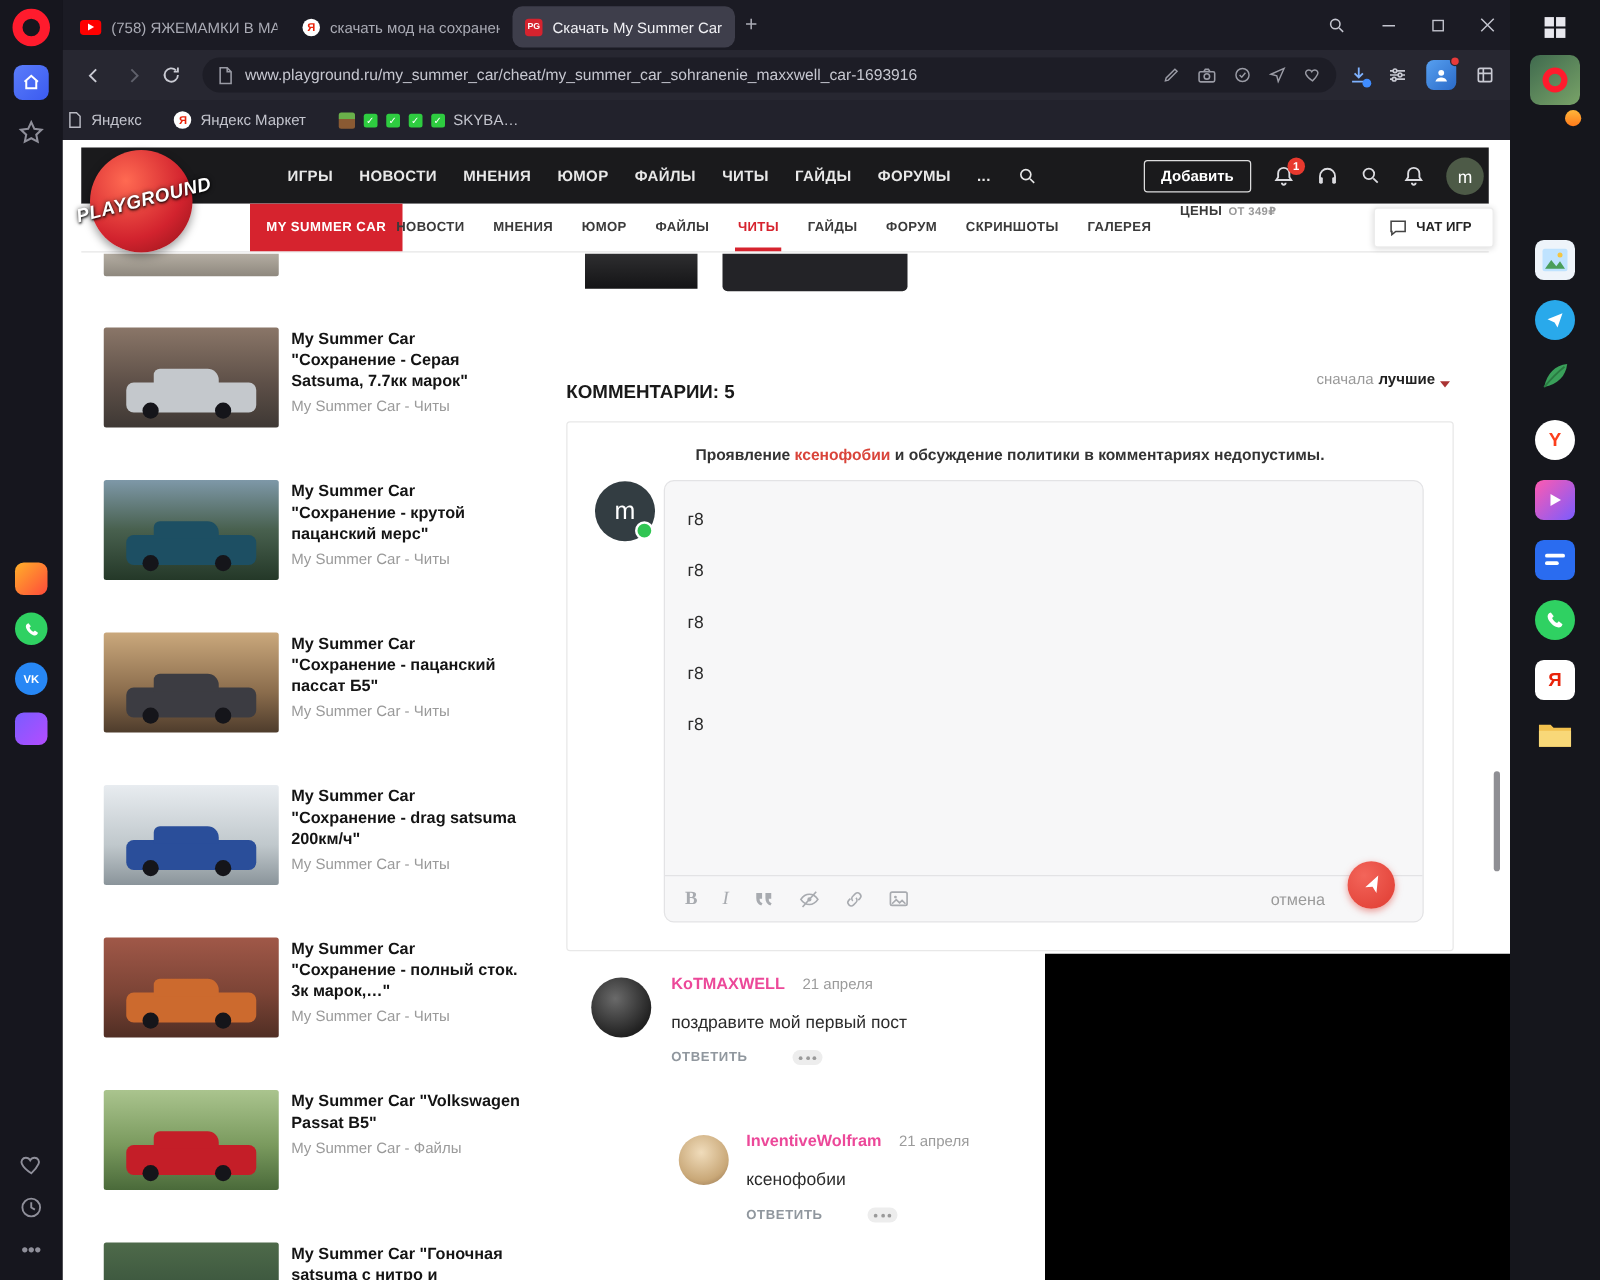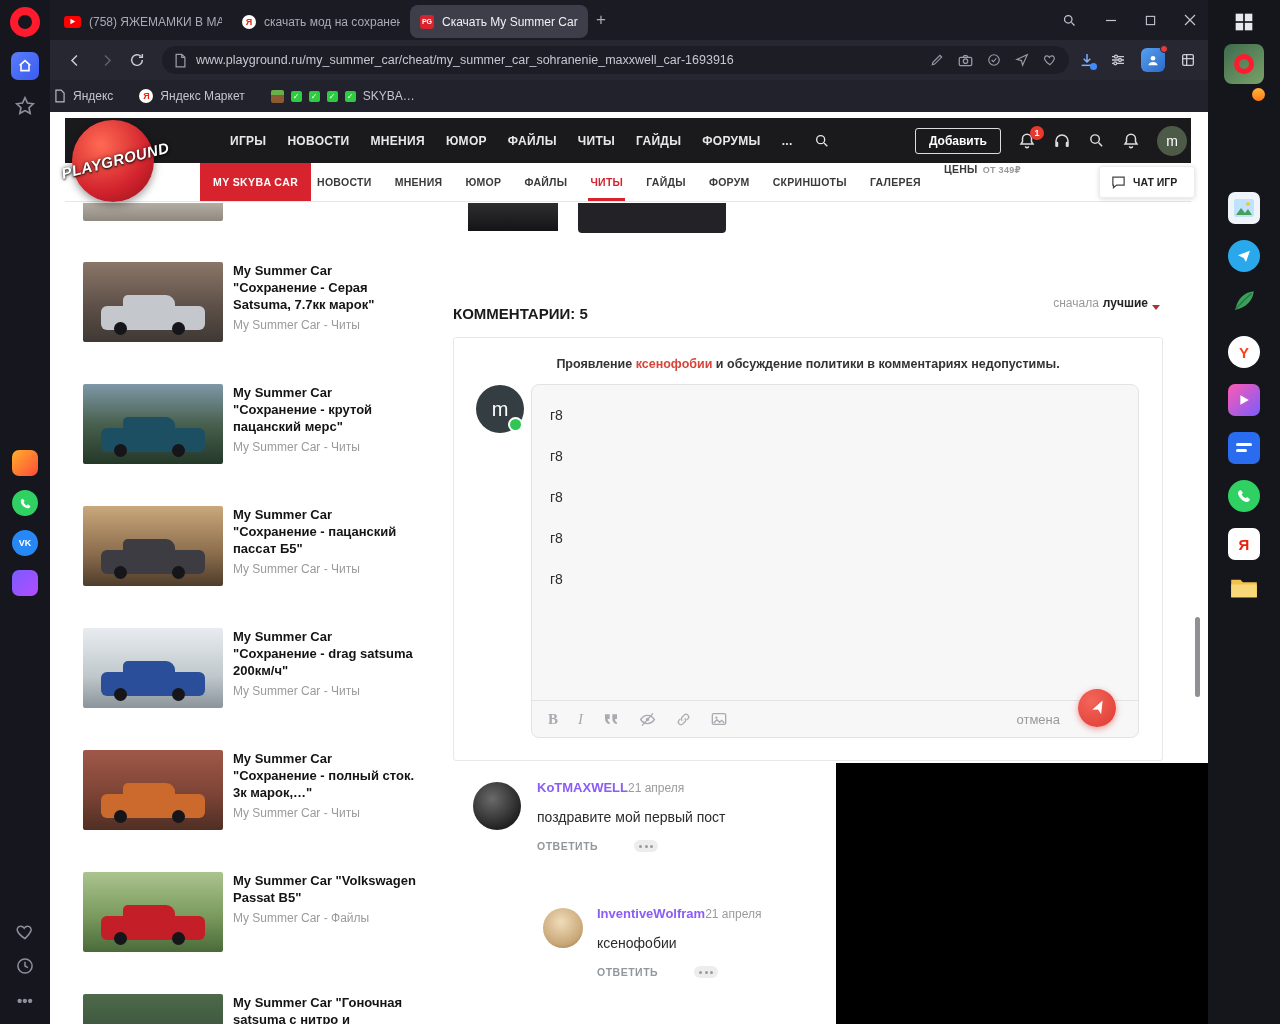"MY SKYBA CAR" span.sn-game { text: SKYBA -> SUMMER }
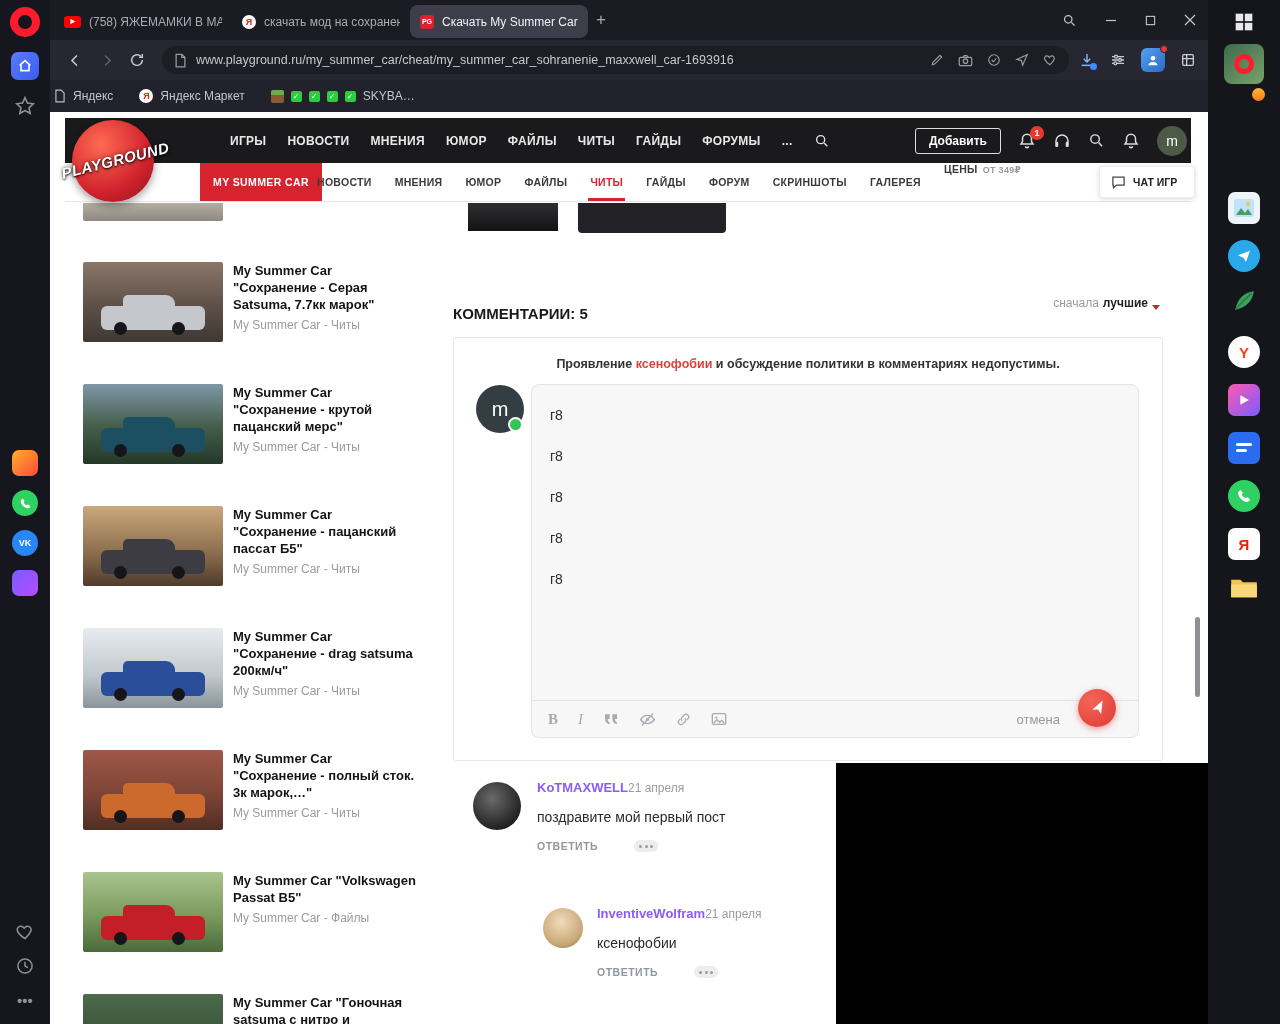"KoTMAXWELL" .c-name { color: #8b5cf6 -> #ec4899 }
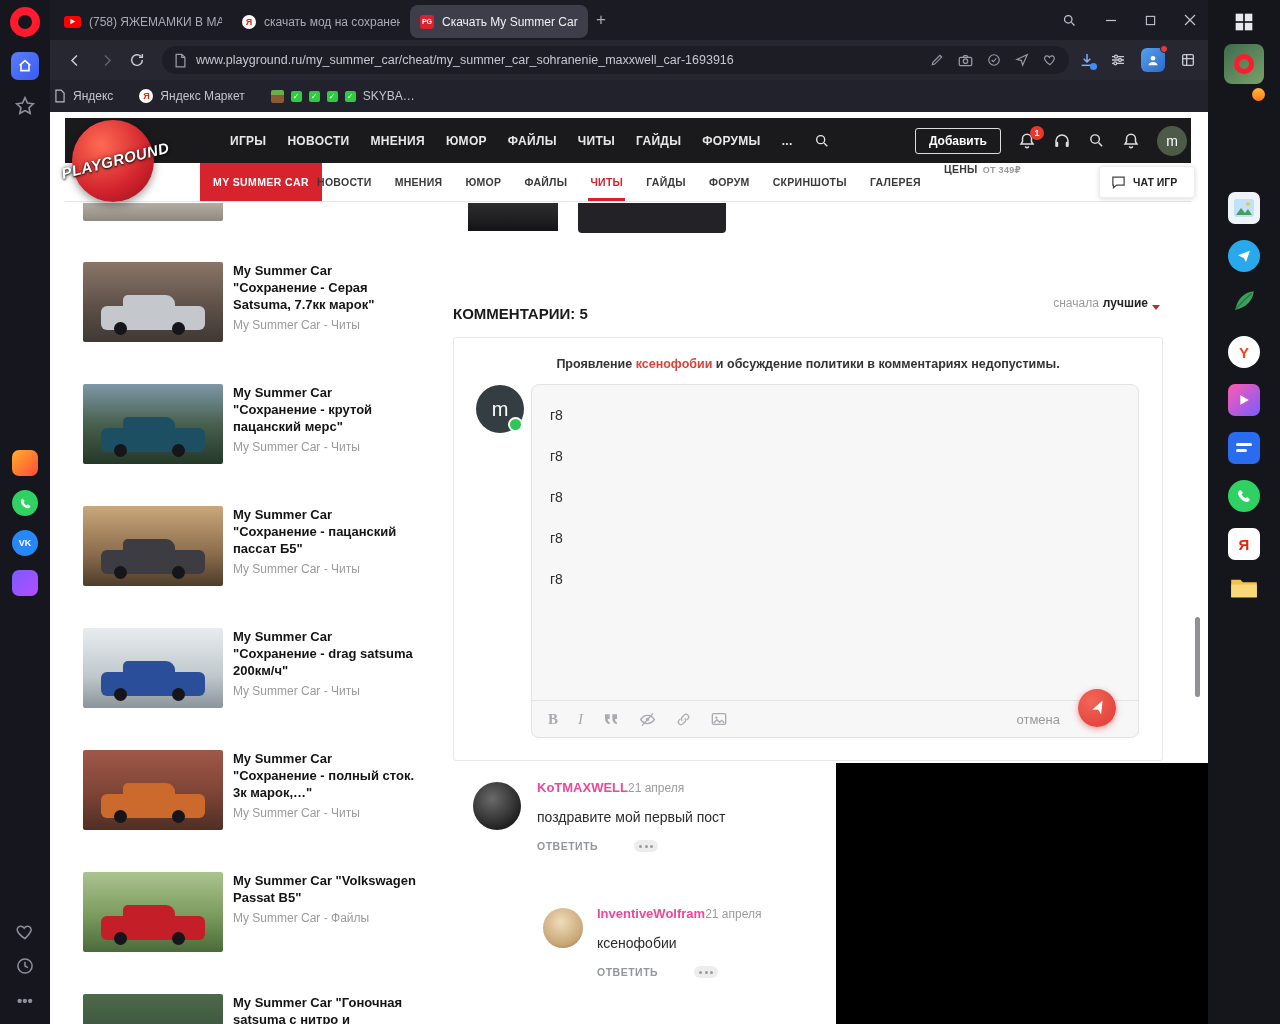"21 апреля" .c-date { margin-left: none -> 14px }
